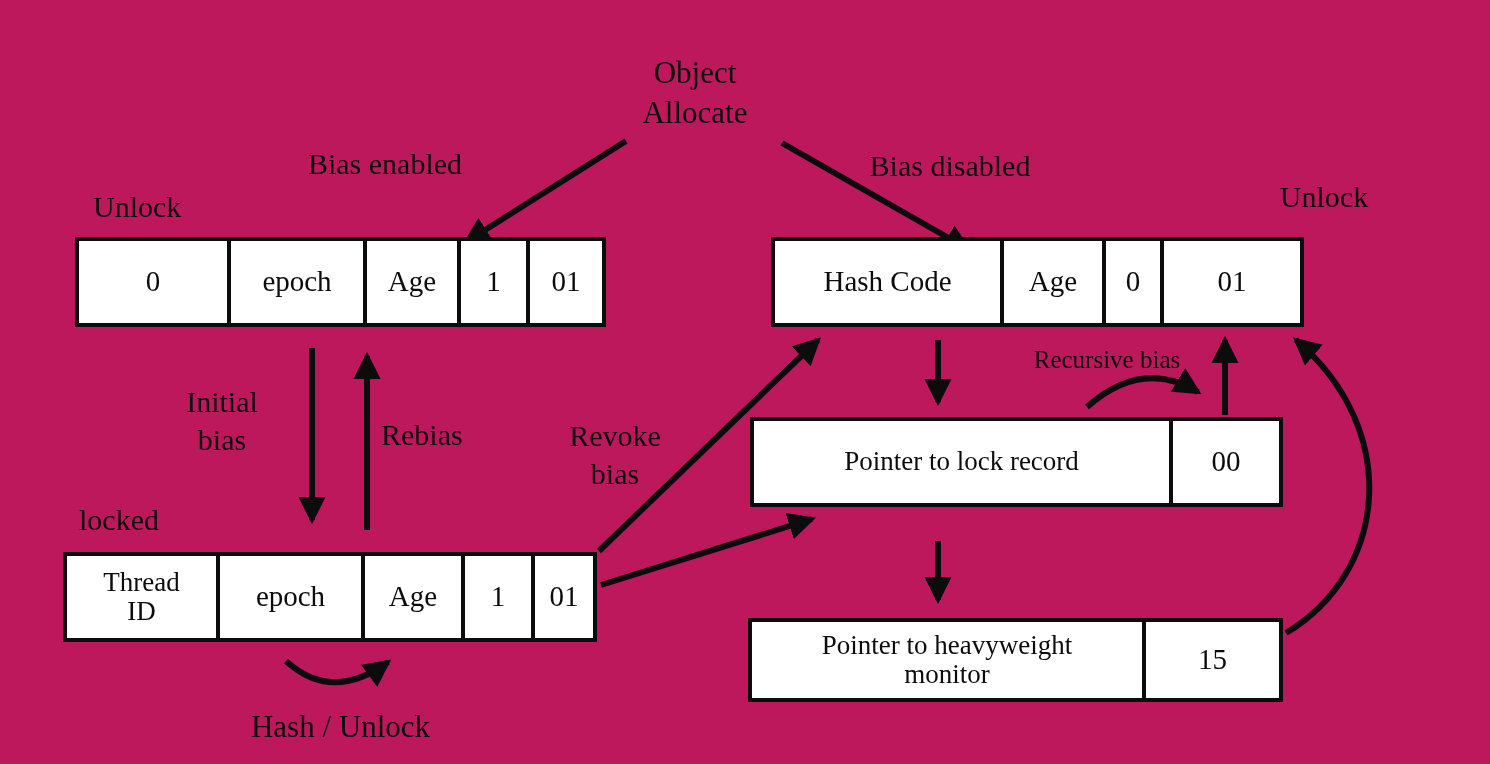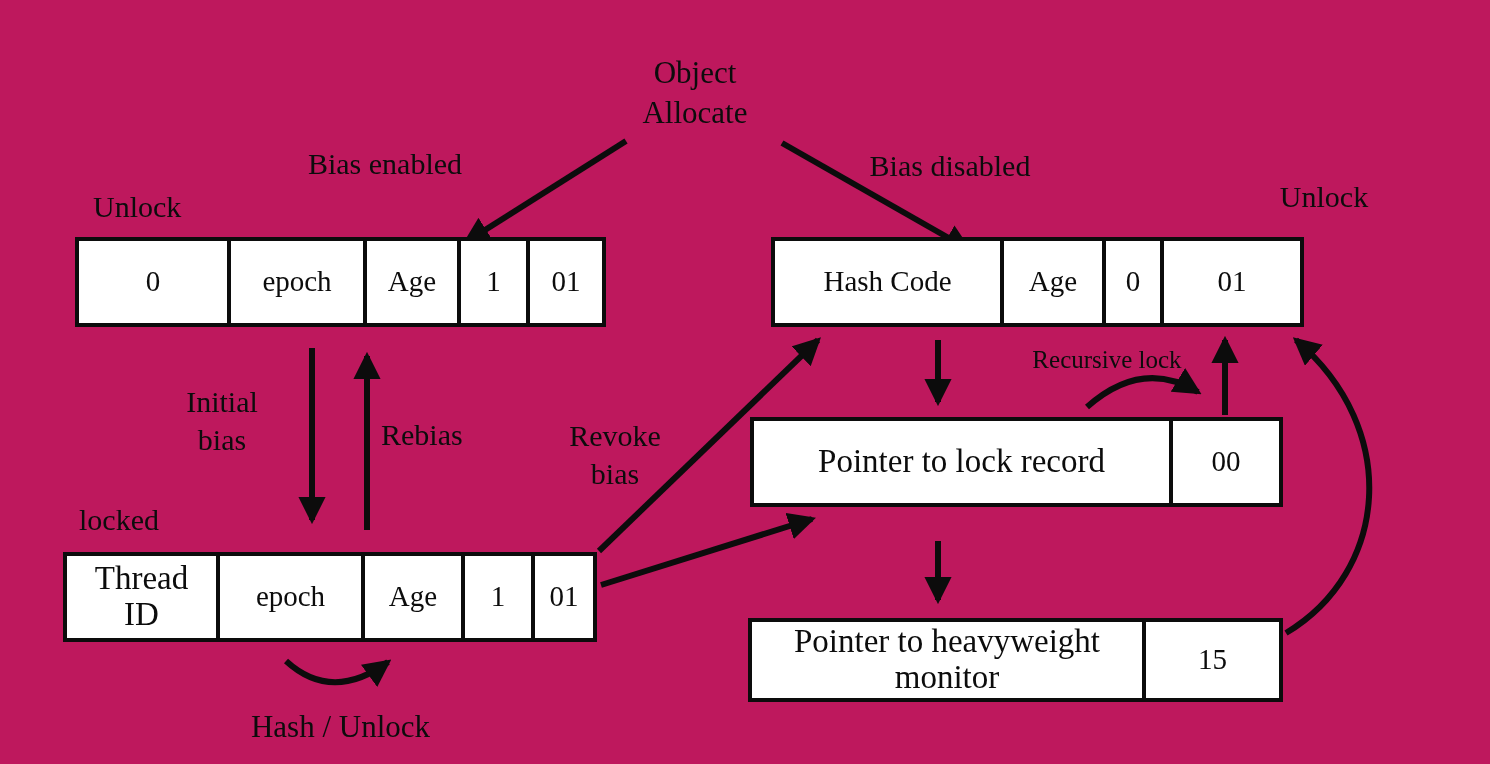"Recursive lock" div.lbl { text: lock -> bias }
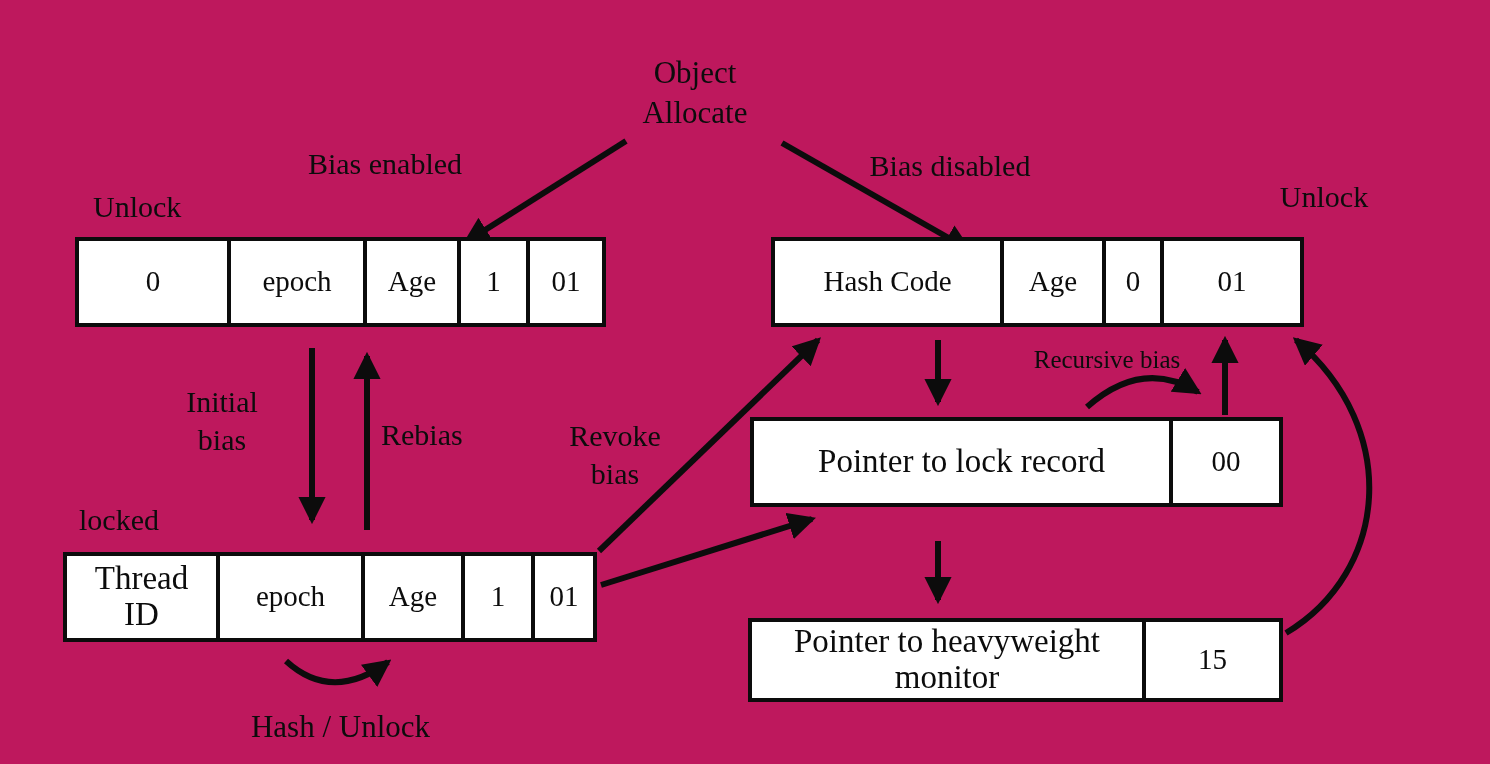"Pointer to lock record" .cell.sm { font-size: 33px -> 27px }
